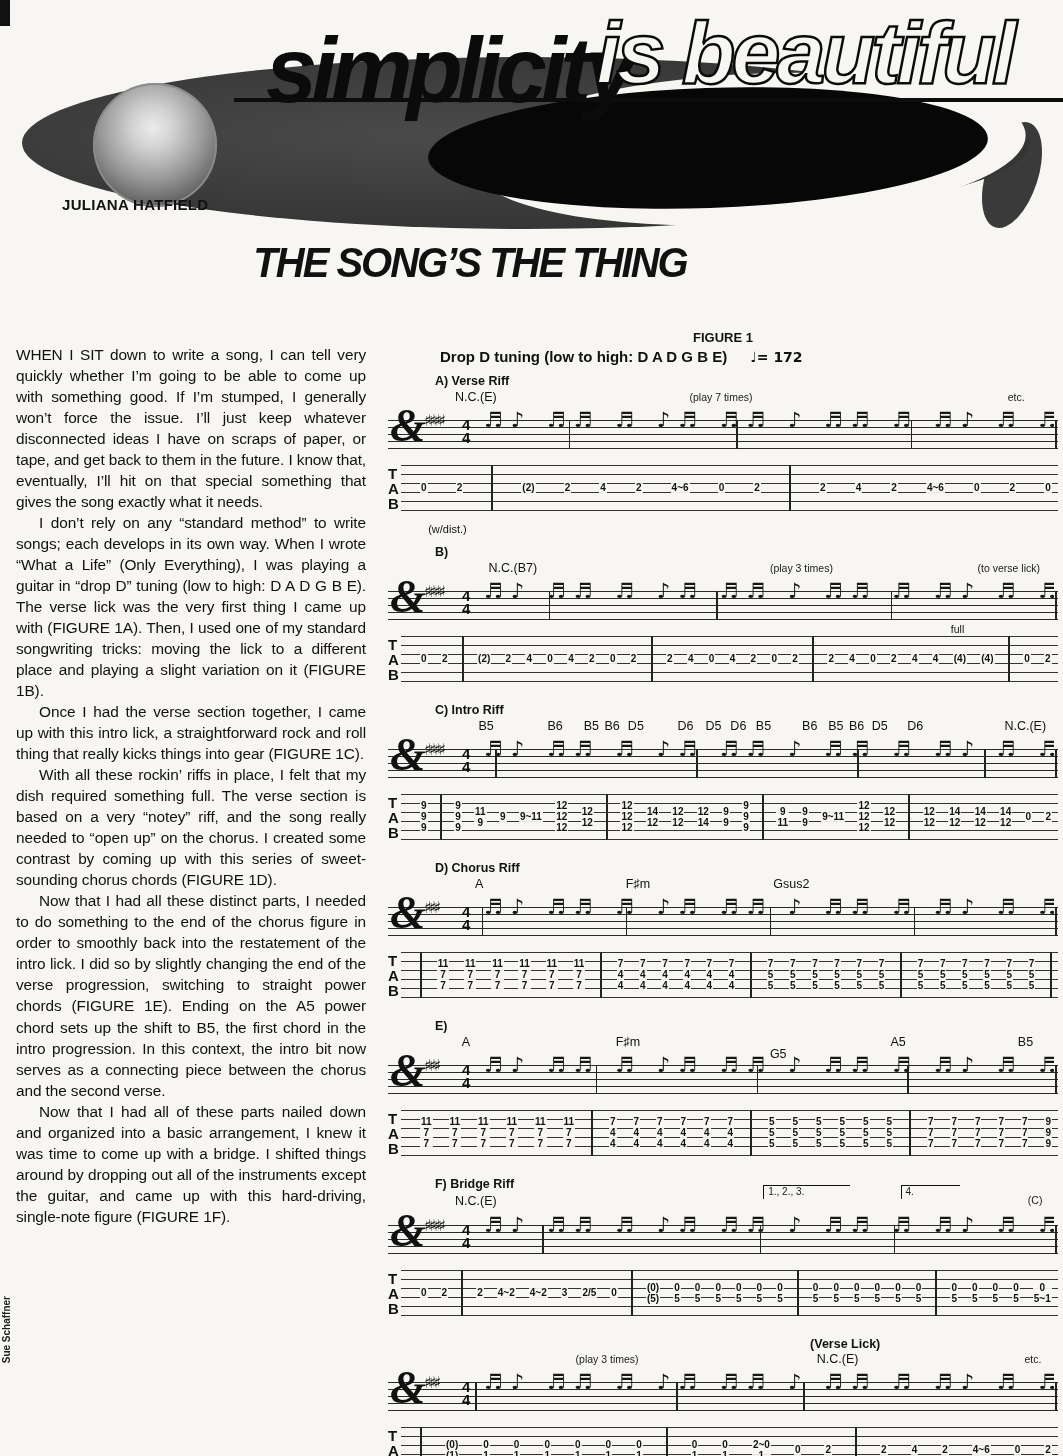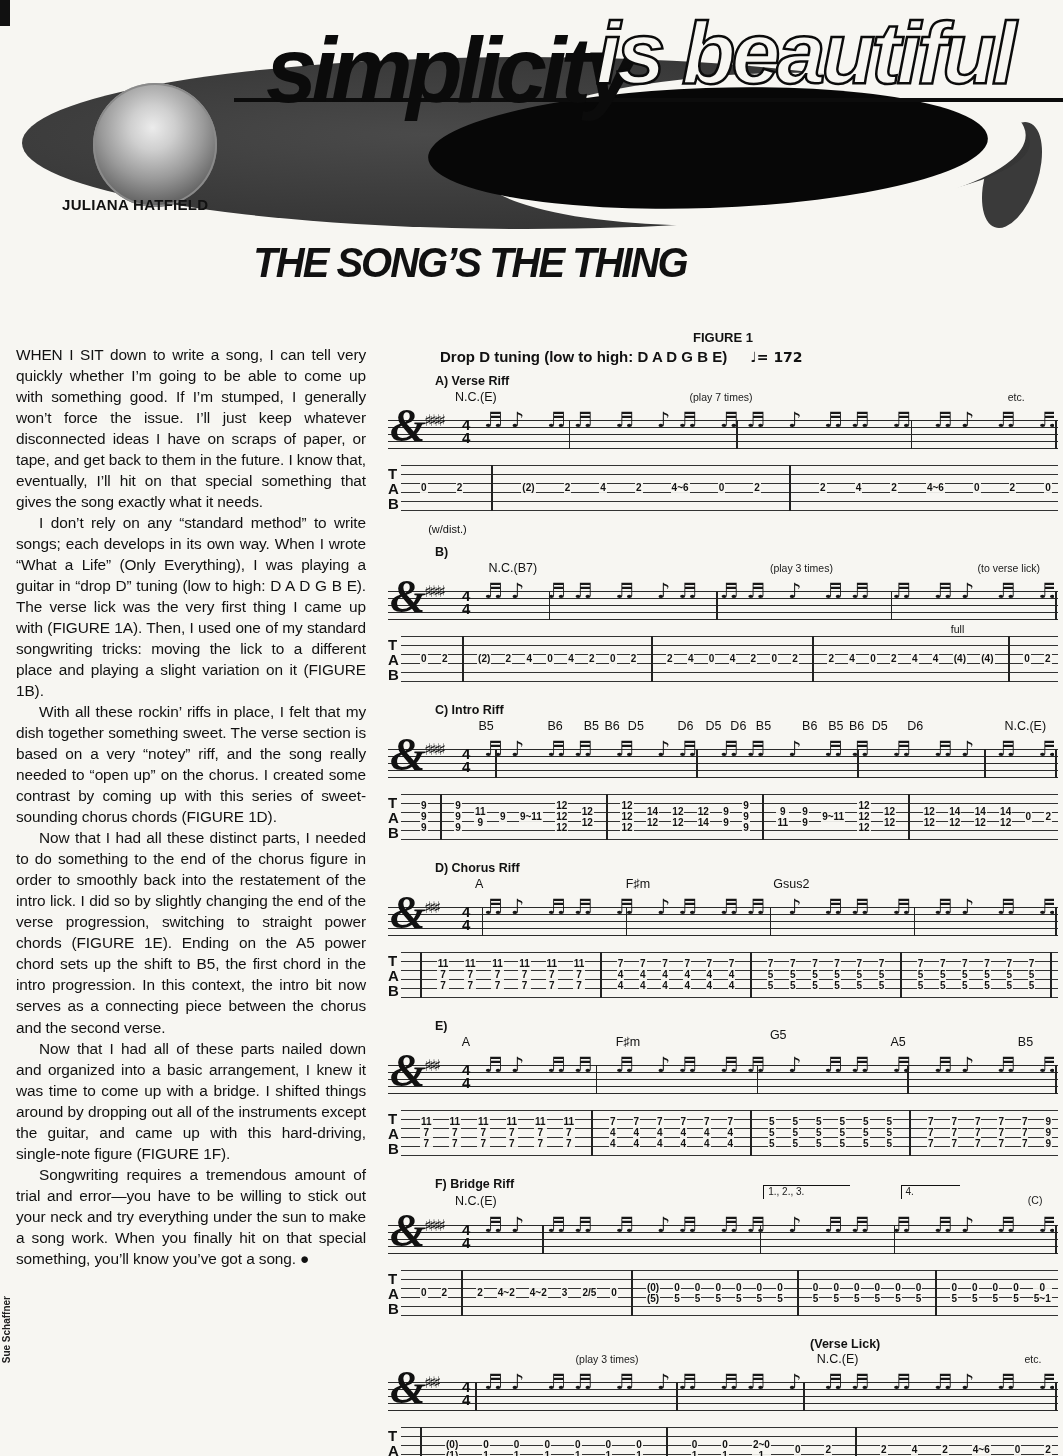"Once I had the verse" p { html: none -> <p>Once I had the verse section together, I came up with this intro lick, a straightforward rock and roll thing that really kicks things into gear (FIGURE 1C).</p> }
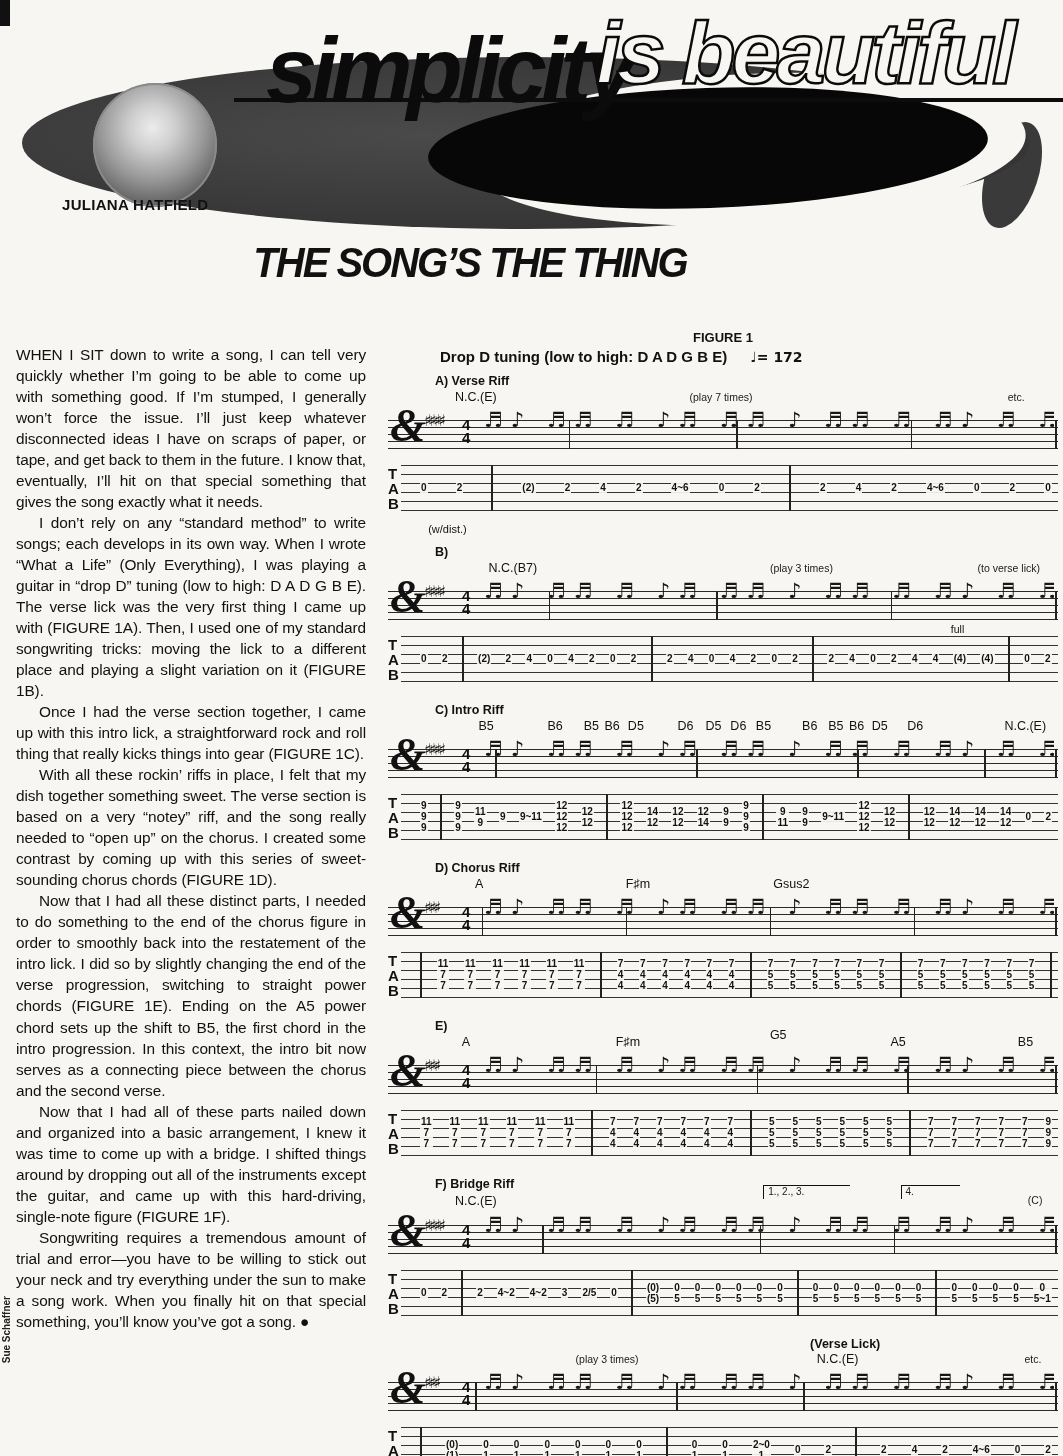"With all these rockin’ riffs" p { text: together something sweet -> required something full }
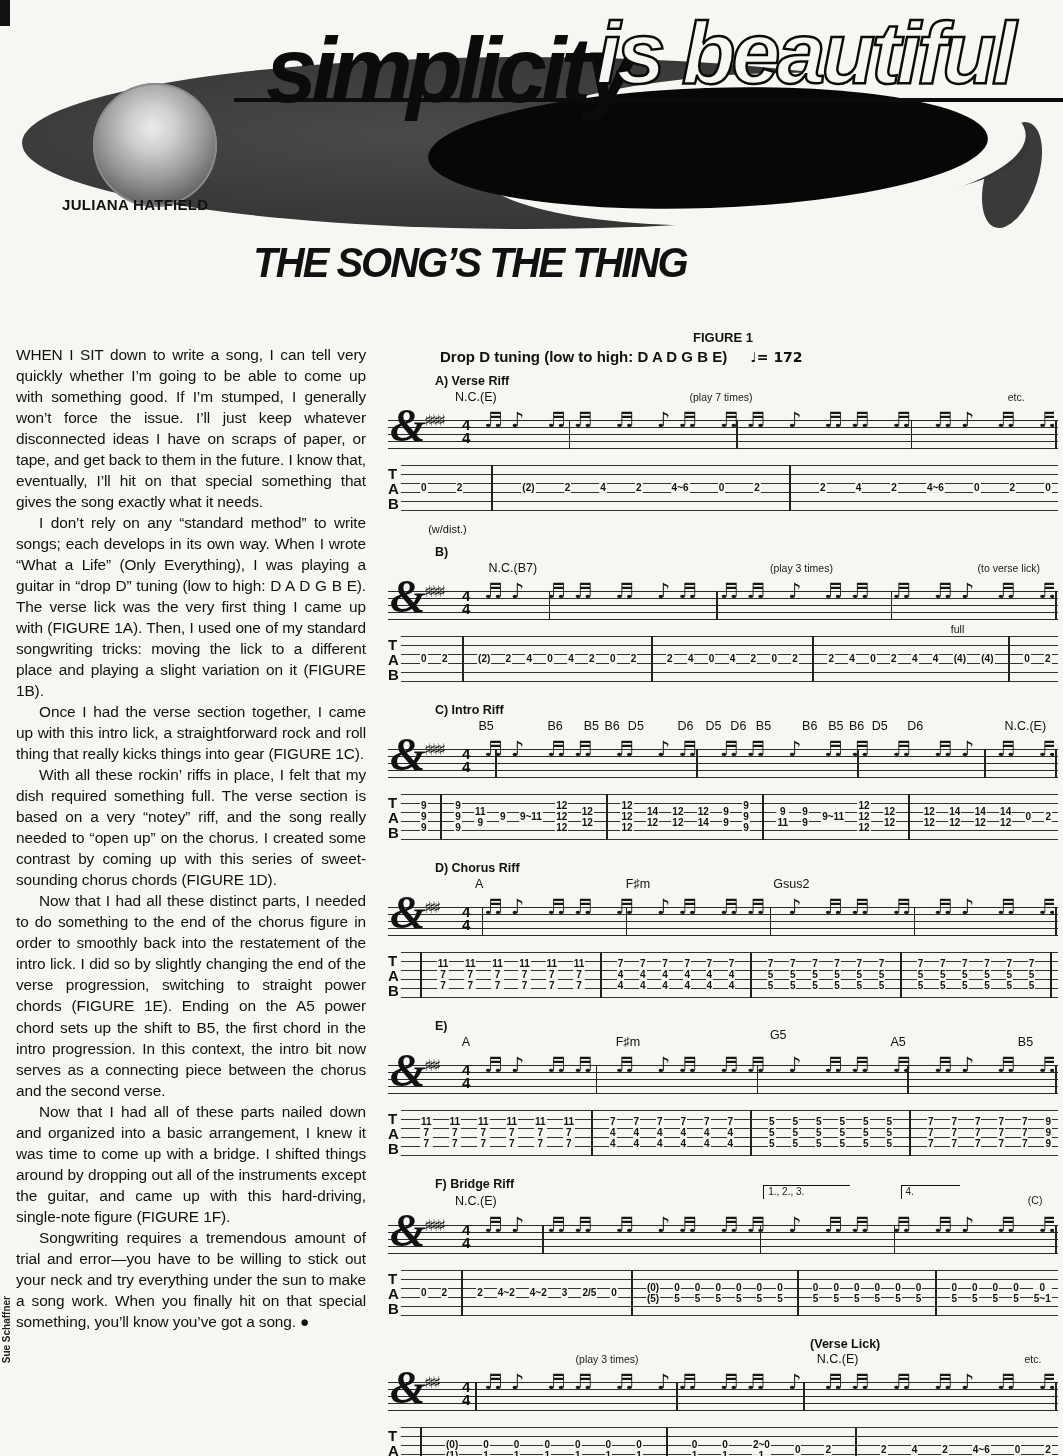"G5" span.chord { top: 9px -> 28px }
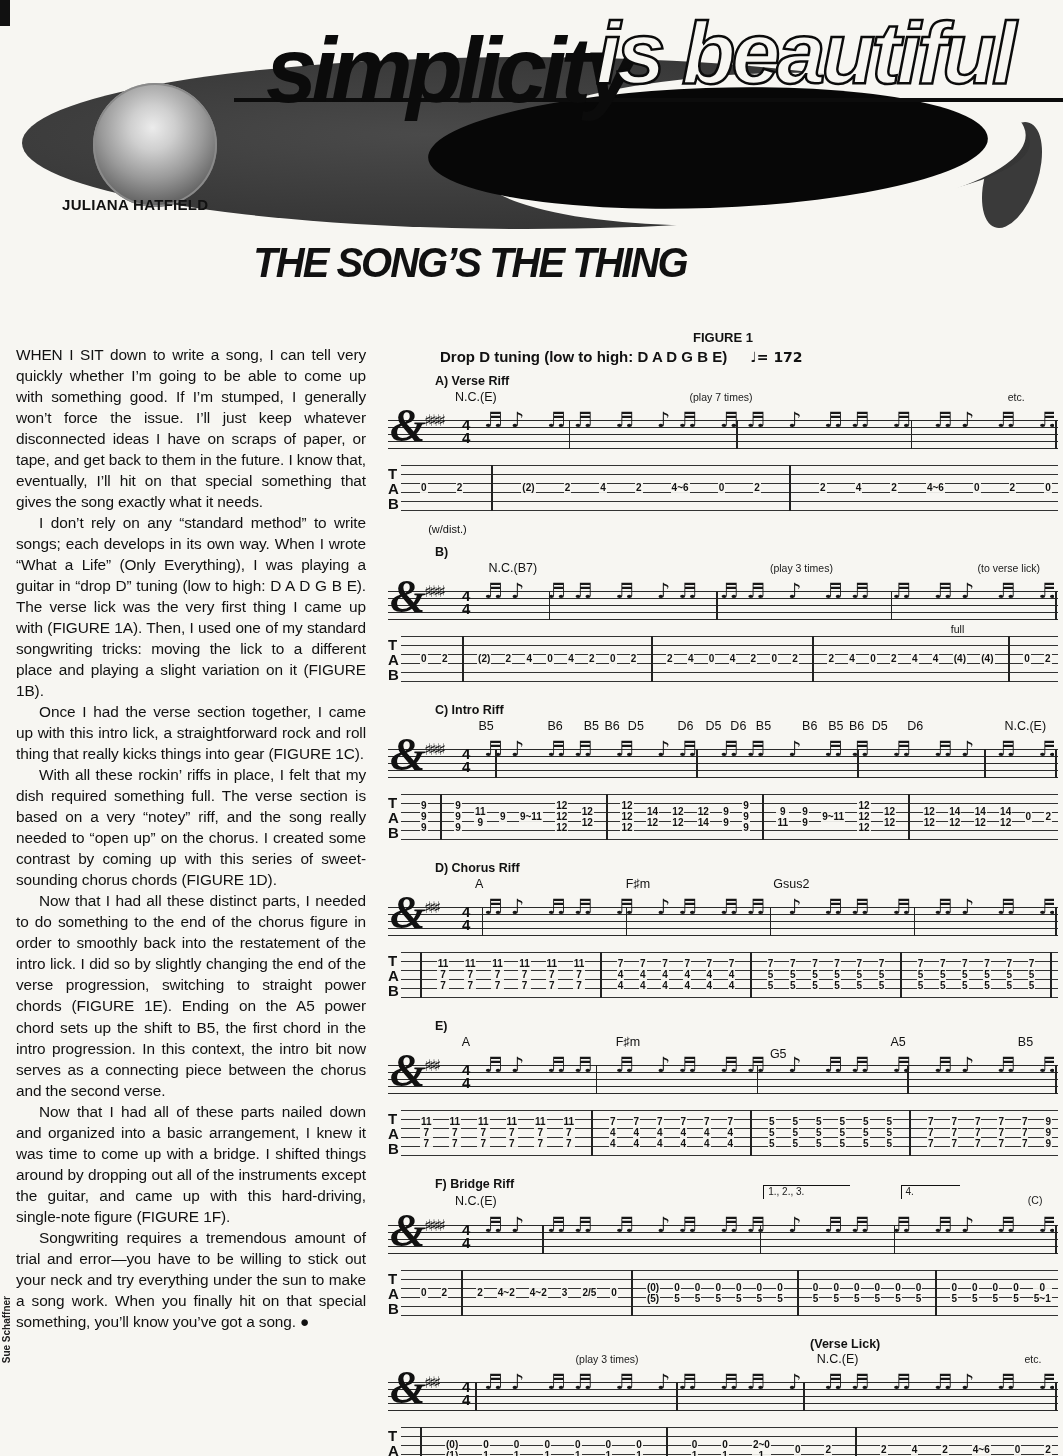"Songwriting requires a tremendous amount" p { html: <p>Songwriting requires a tremendous amount of trial and error—you have to be willing to stick out your neck and try everything under the sun to make a song work. When you finally hit on that special something, you’ll know you’ve got a song. ●</p> -> none }
